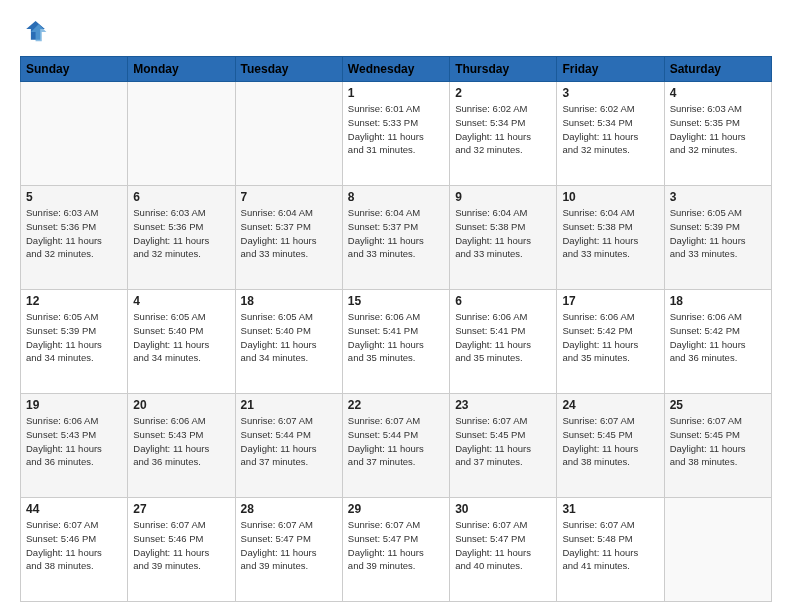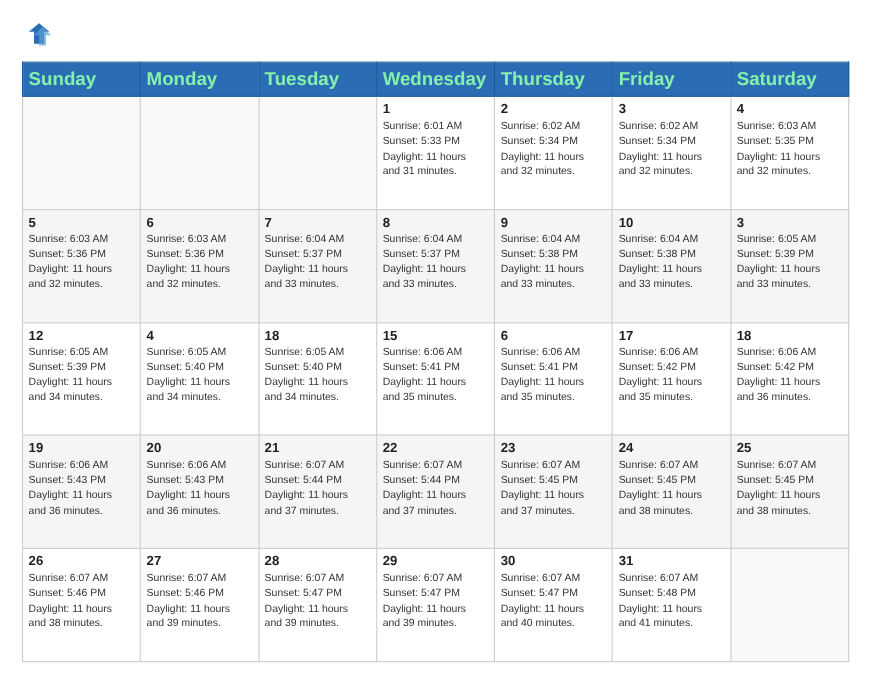"Sunday" .calendar th { color: #86efac -> #000000; font-size: 17px -> 12px }
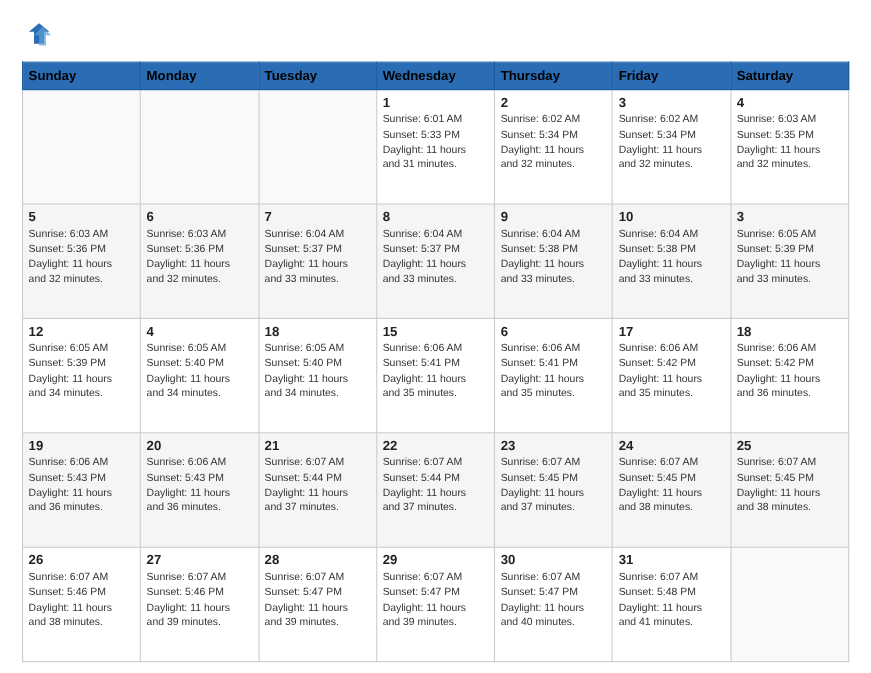"26" span.day-num { text: 26 -> 44 }
